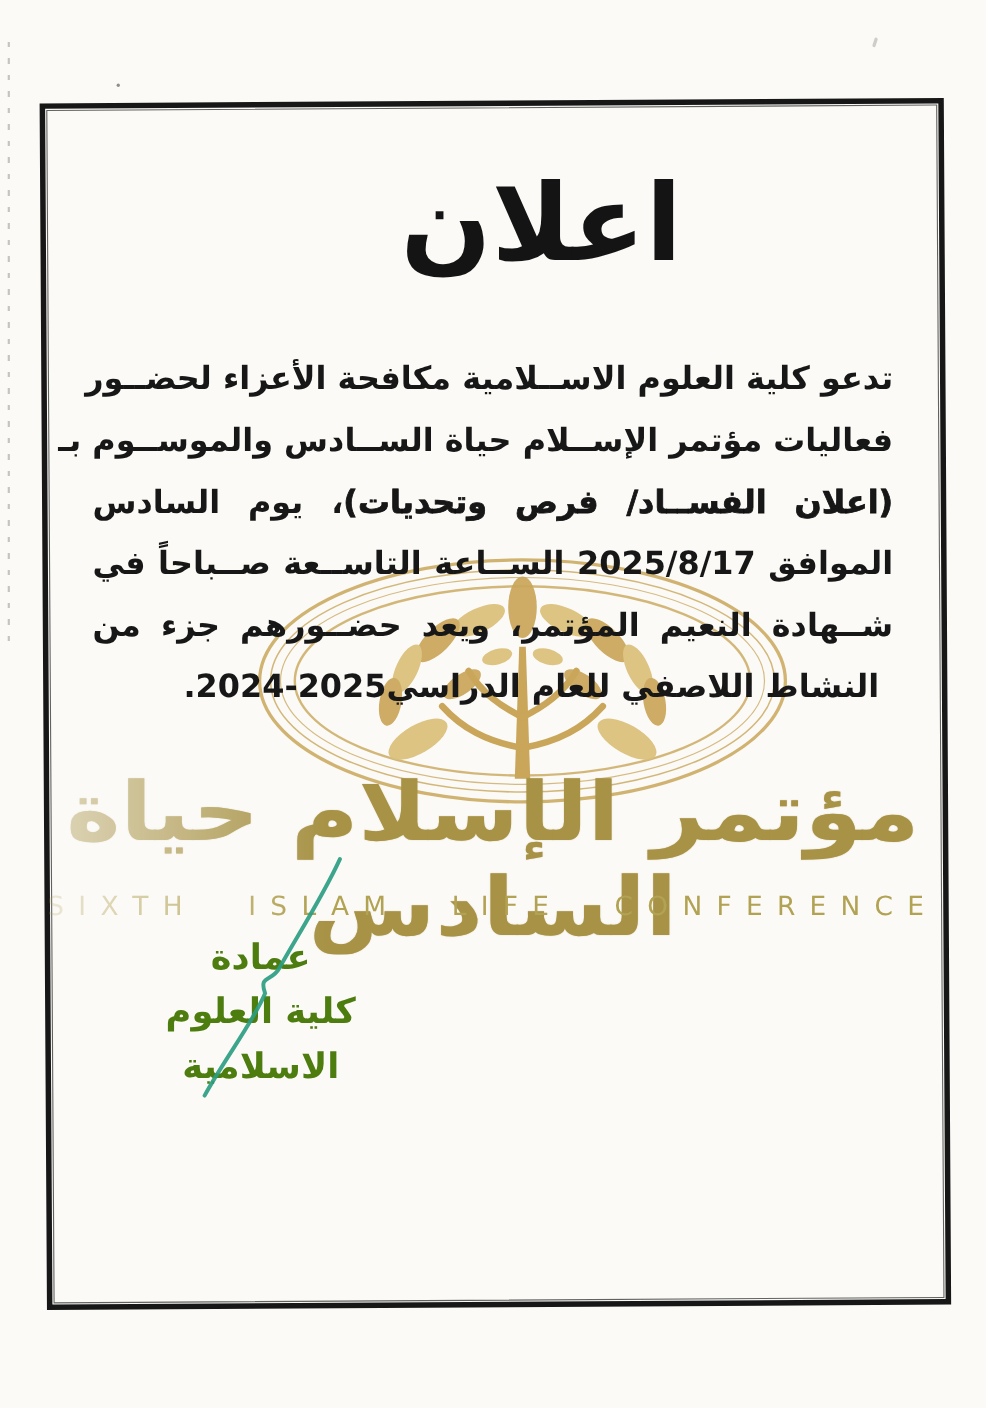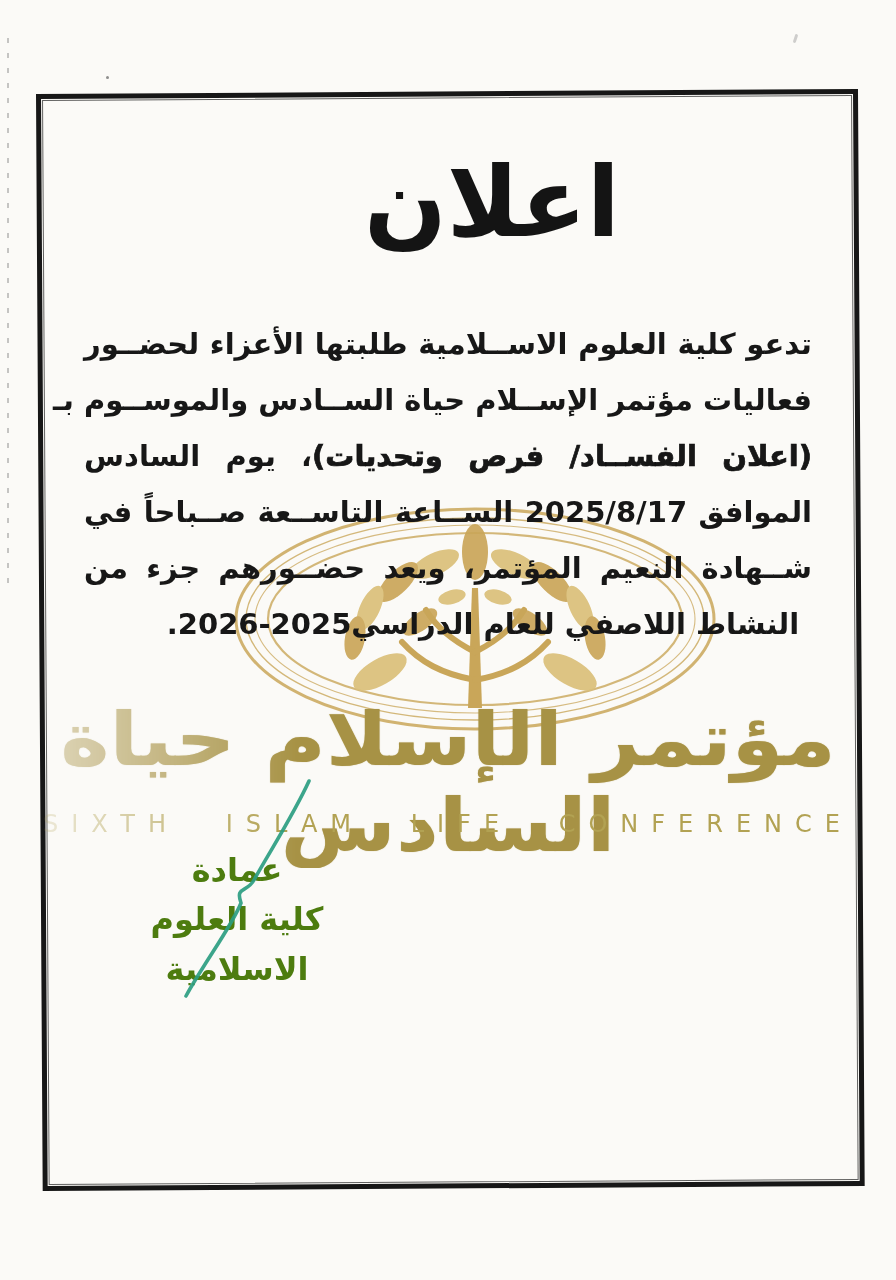"تدعو كلية العلوم الاســلامية طلبتها" div.b-line { text: طلبتها -> مكافحة }
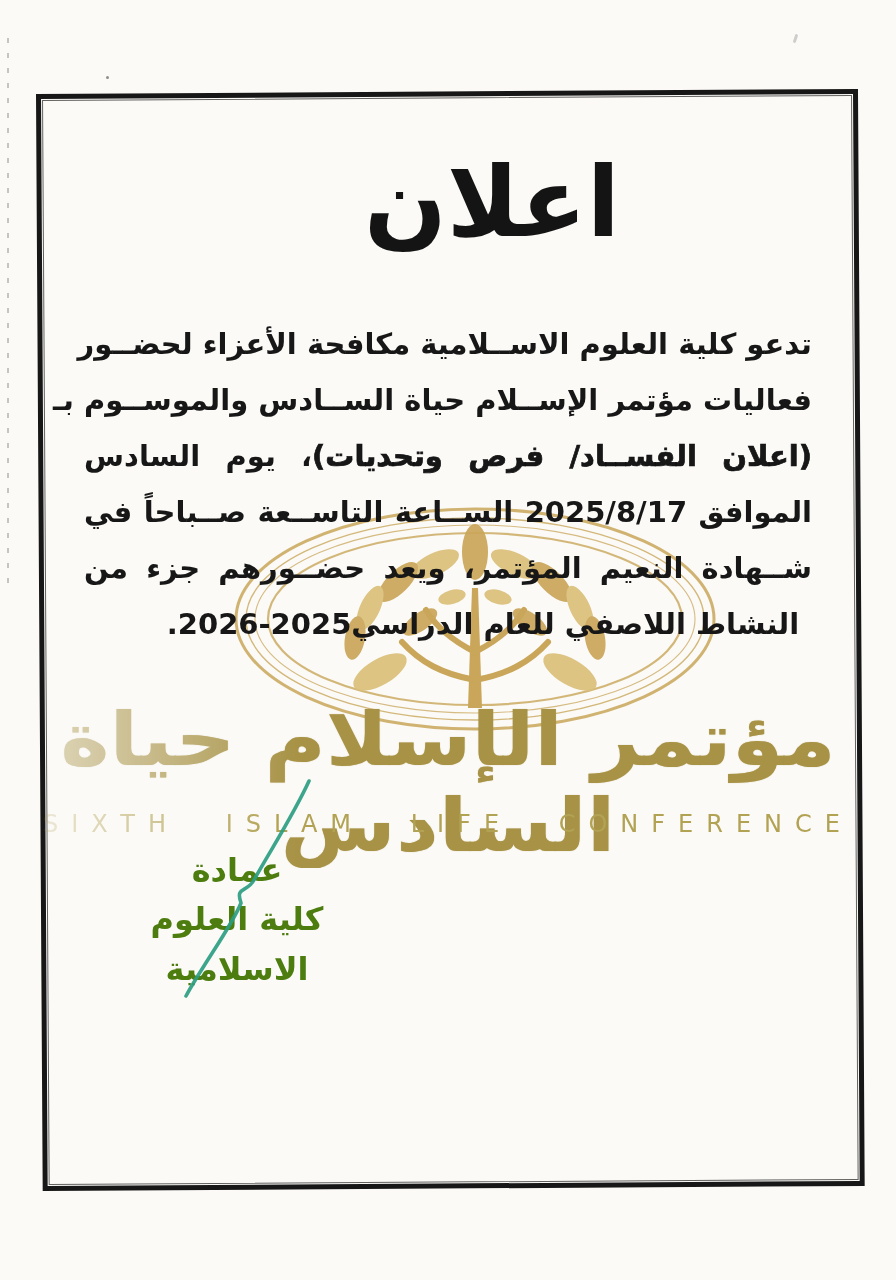"النشاط اللاصفي للعام الدراسي2025‏-2026." div.b-line { text: 2026 -> 2024 }
